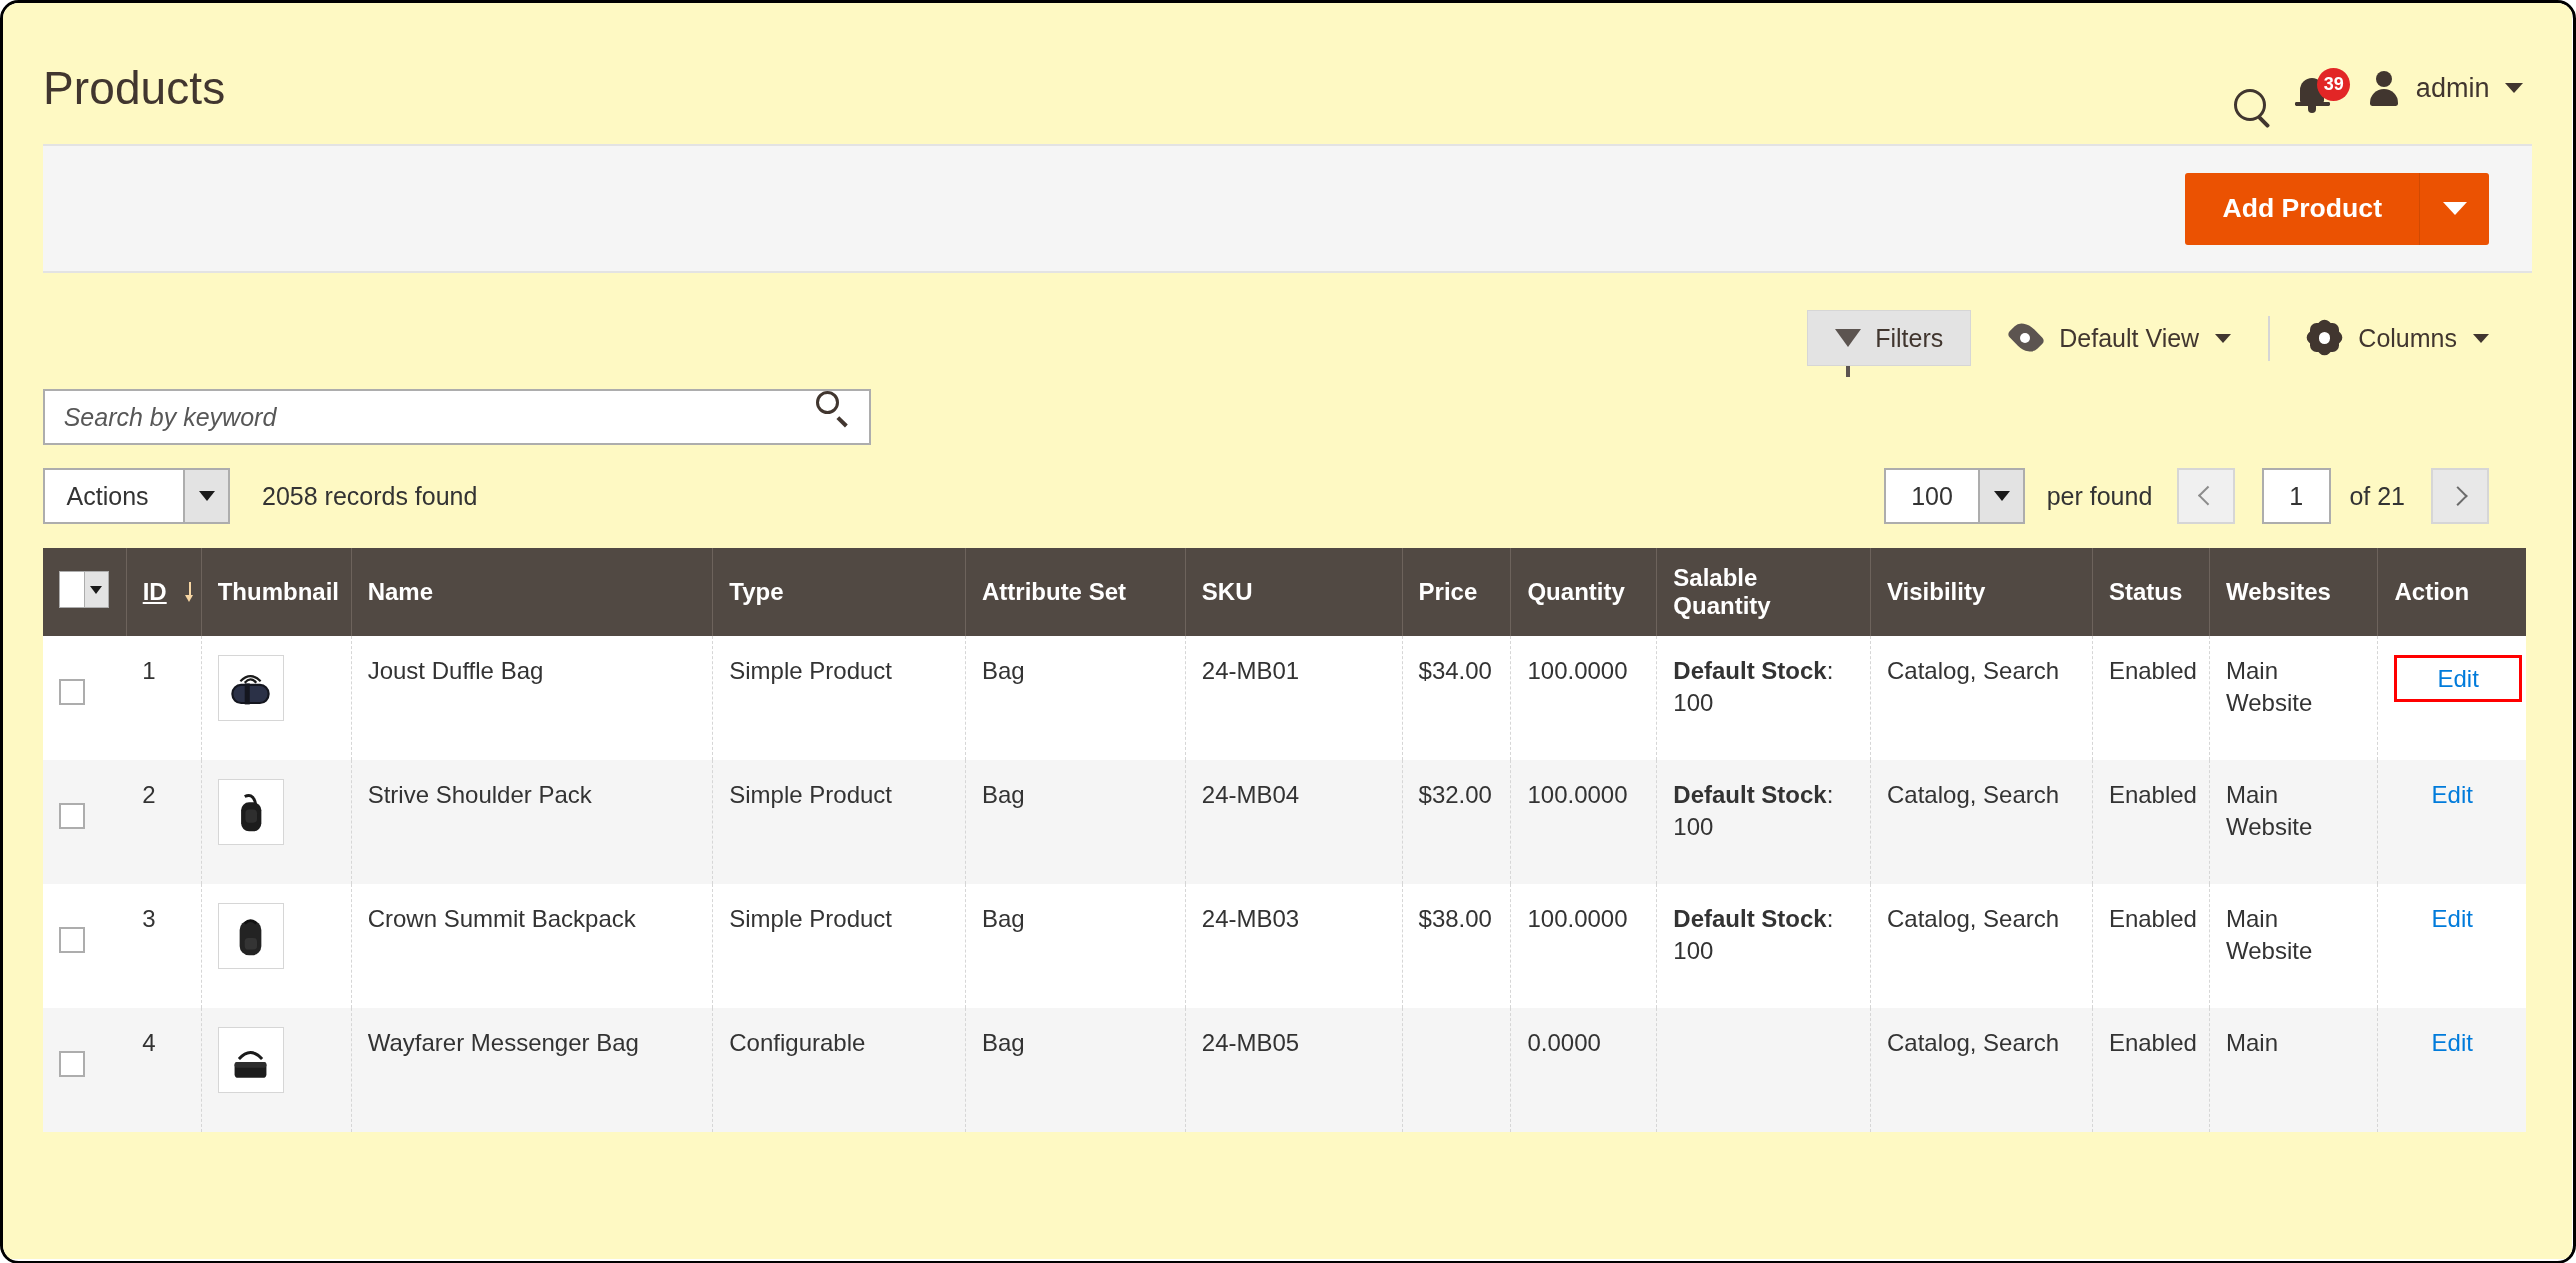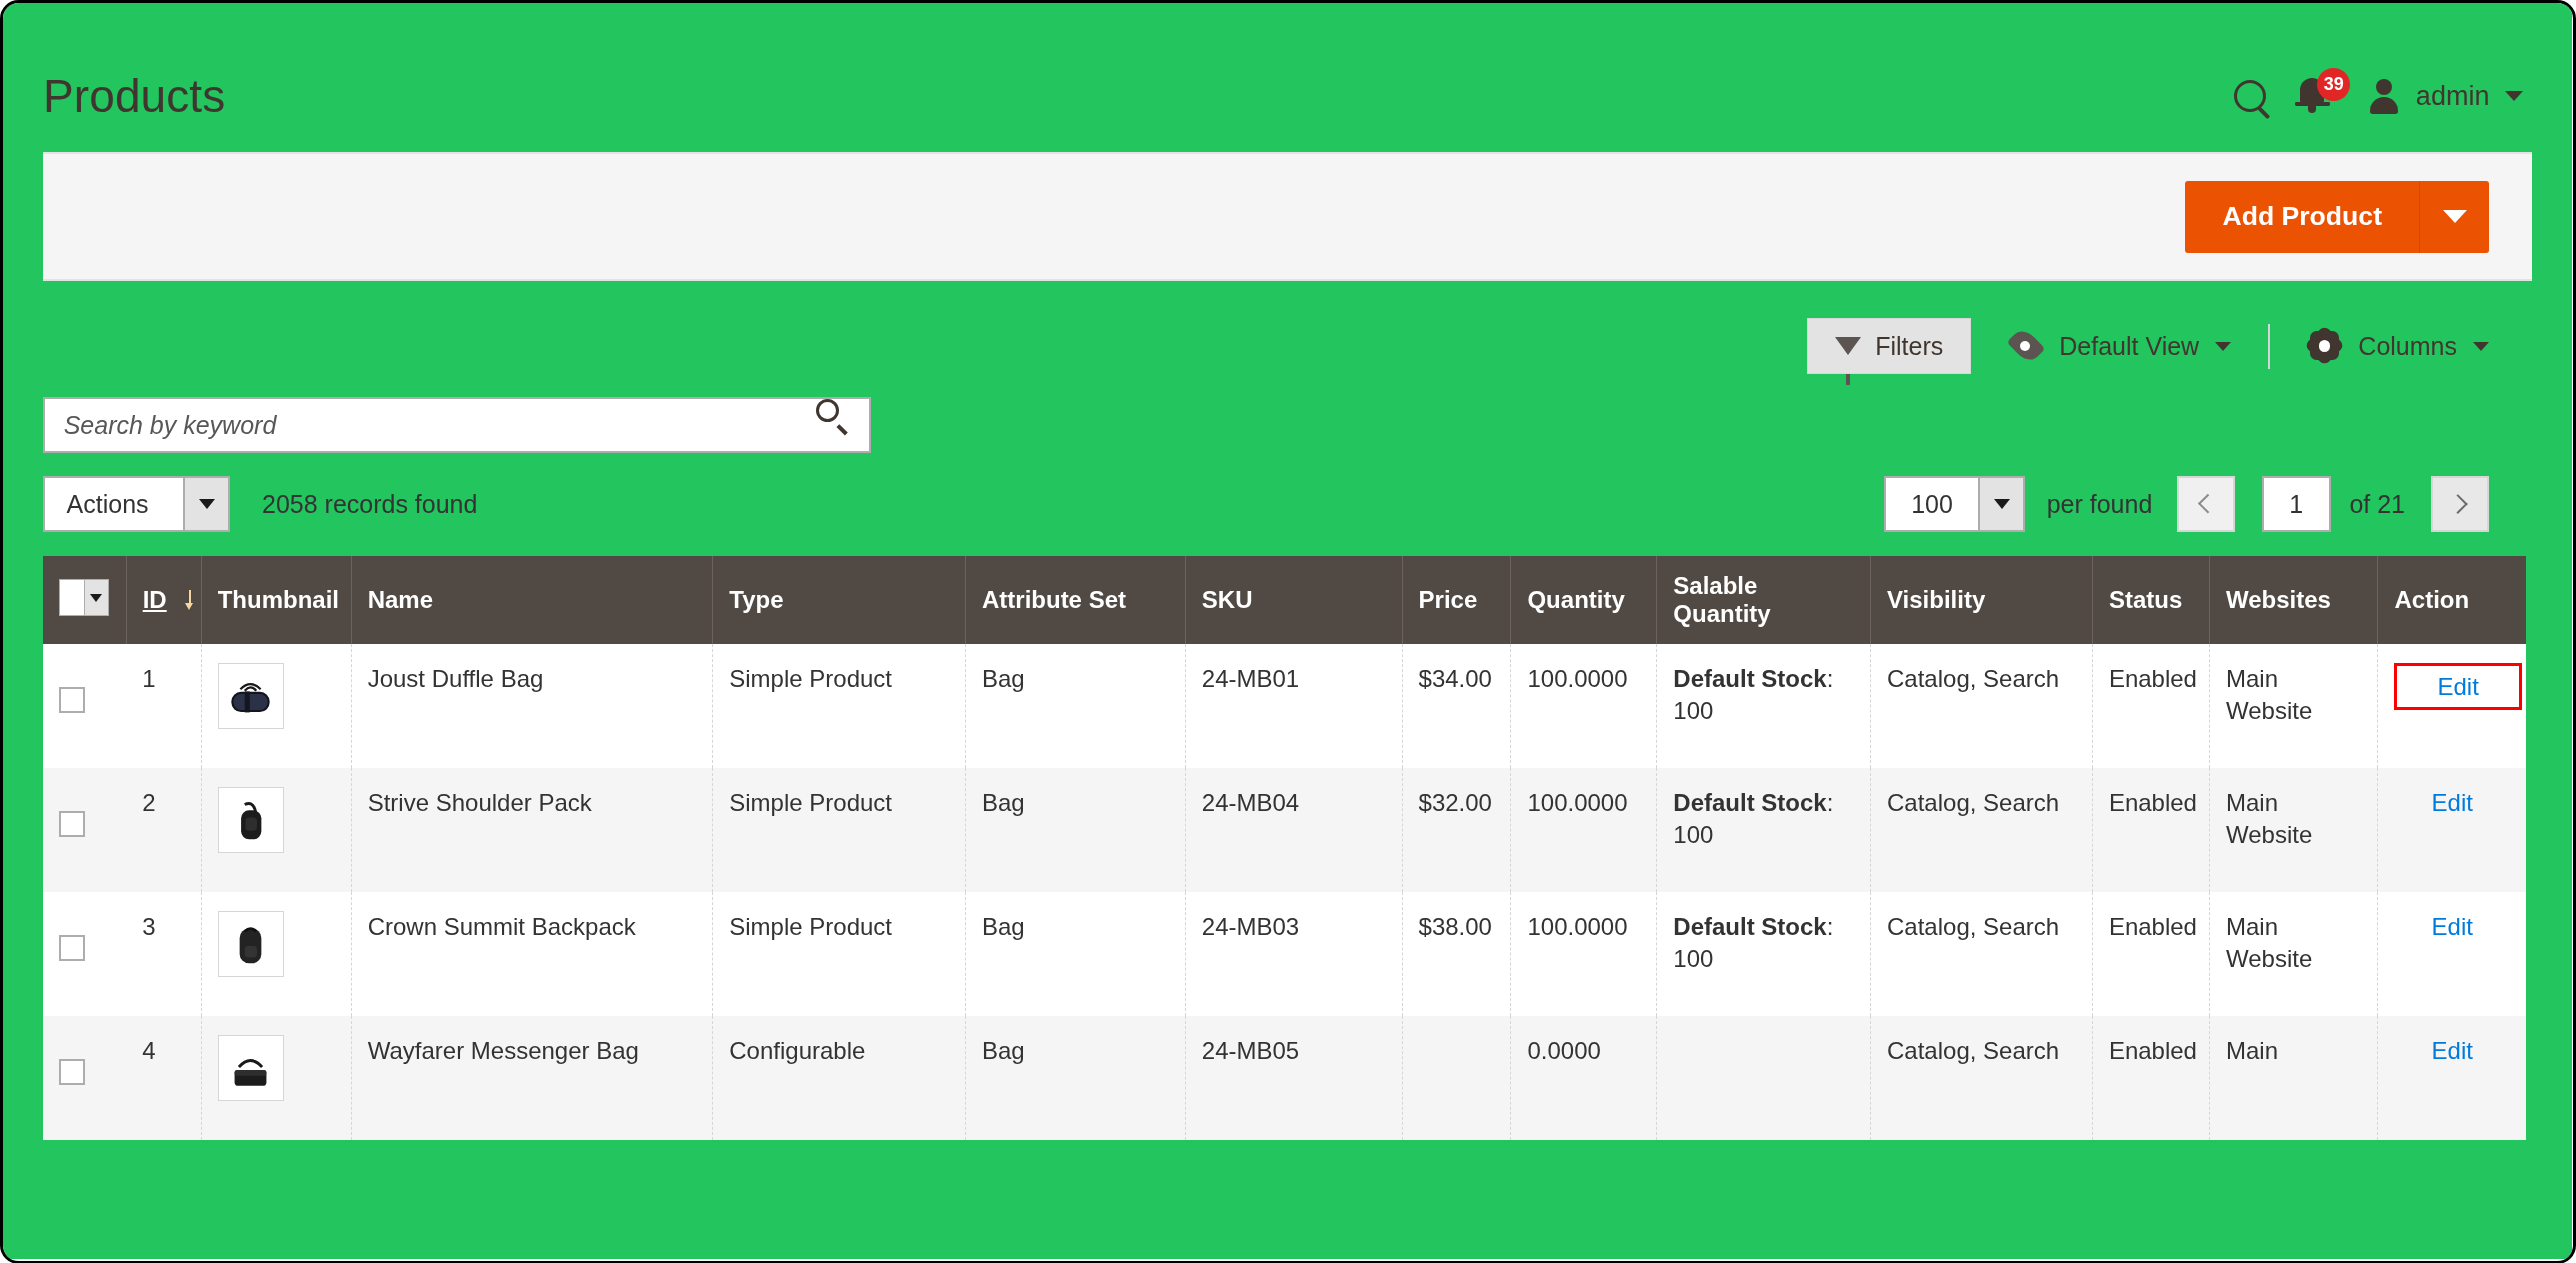"Products" .page { background: #22c55e -> #fef9c3; padding: 12px 40px -> 4px 40px }
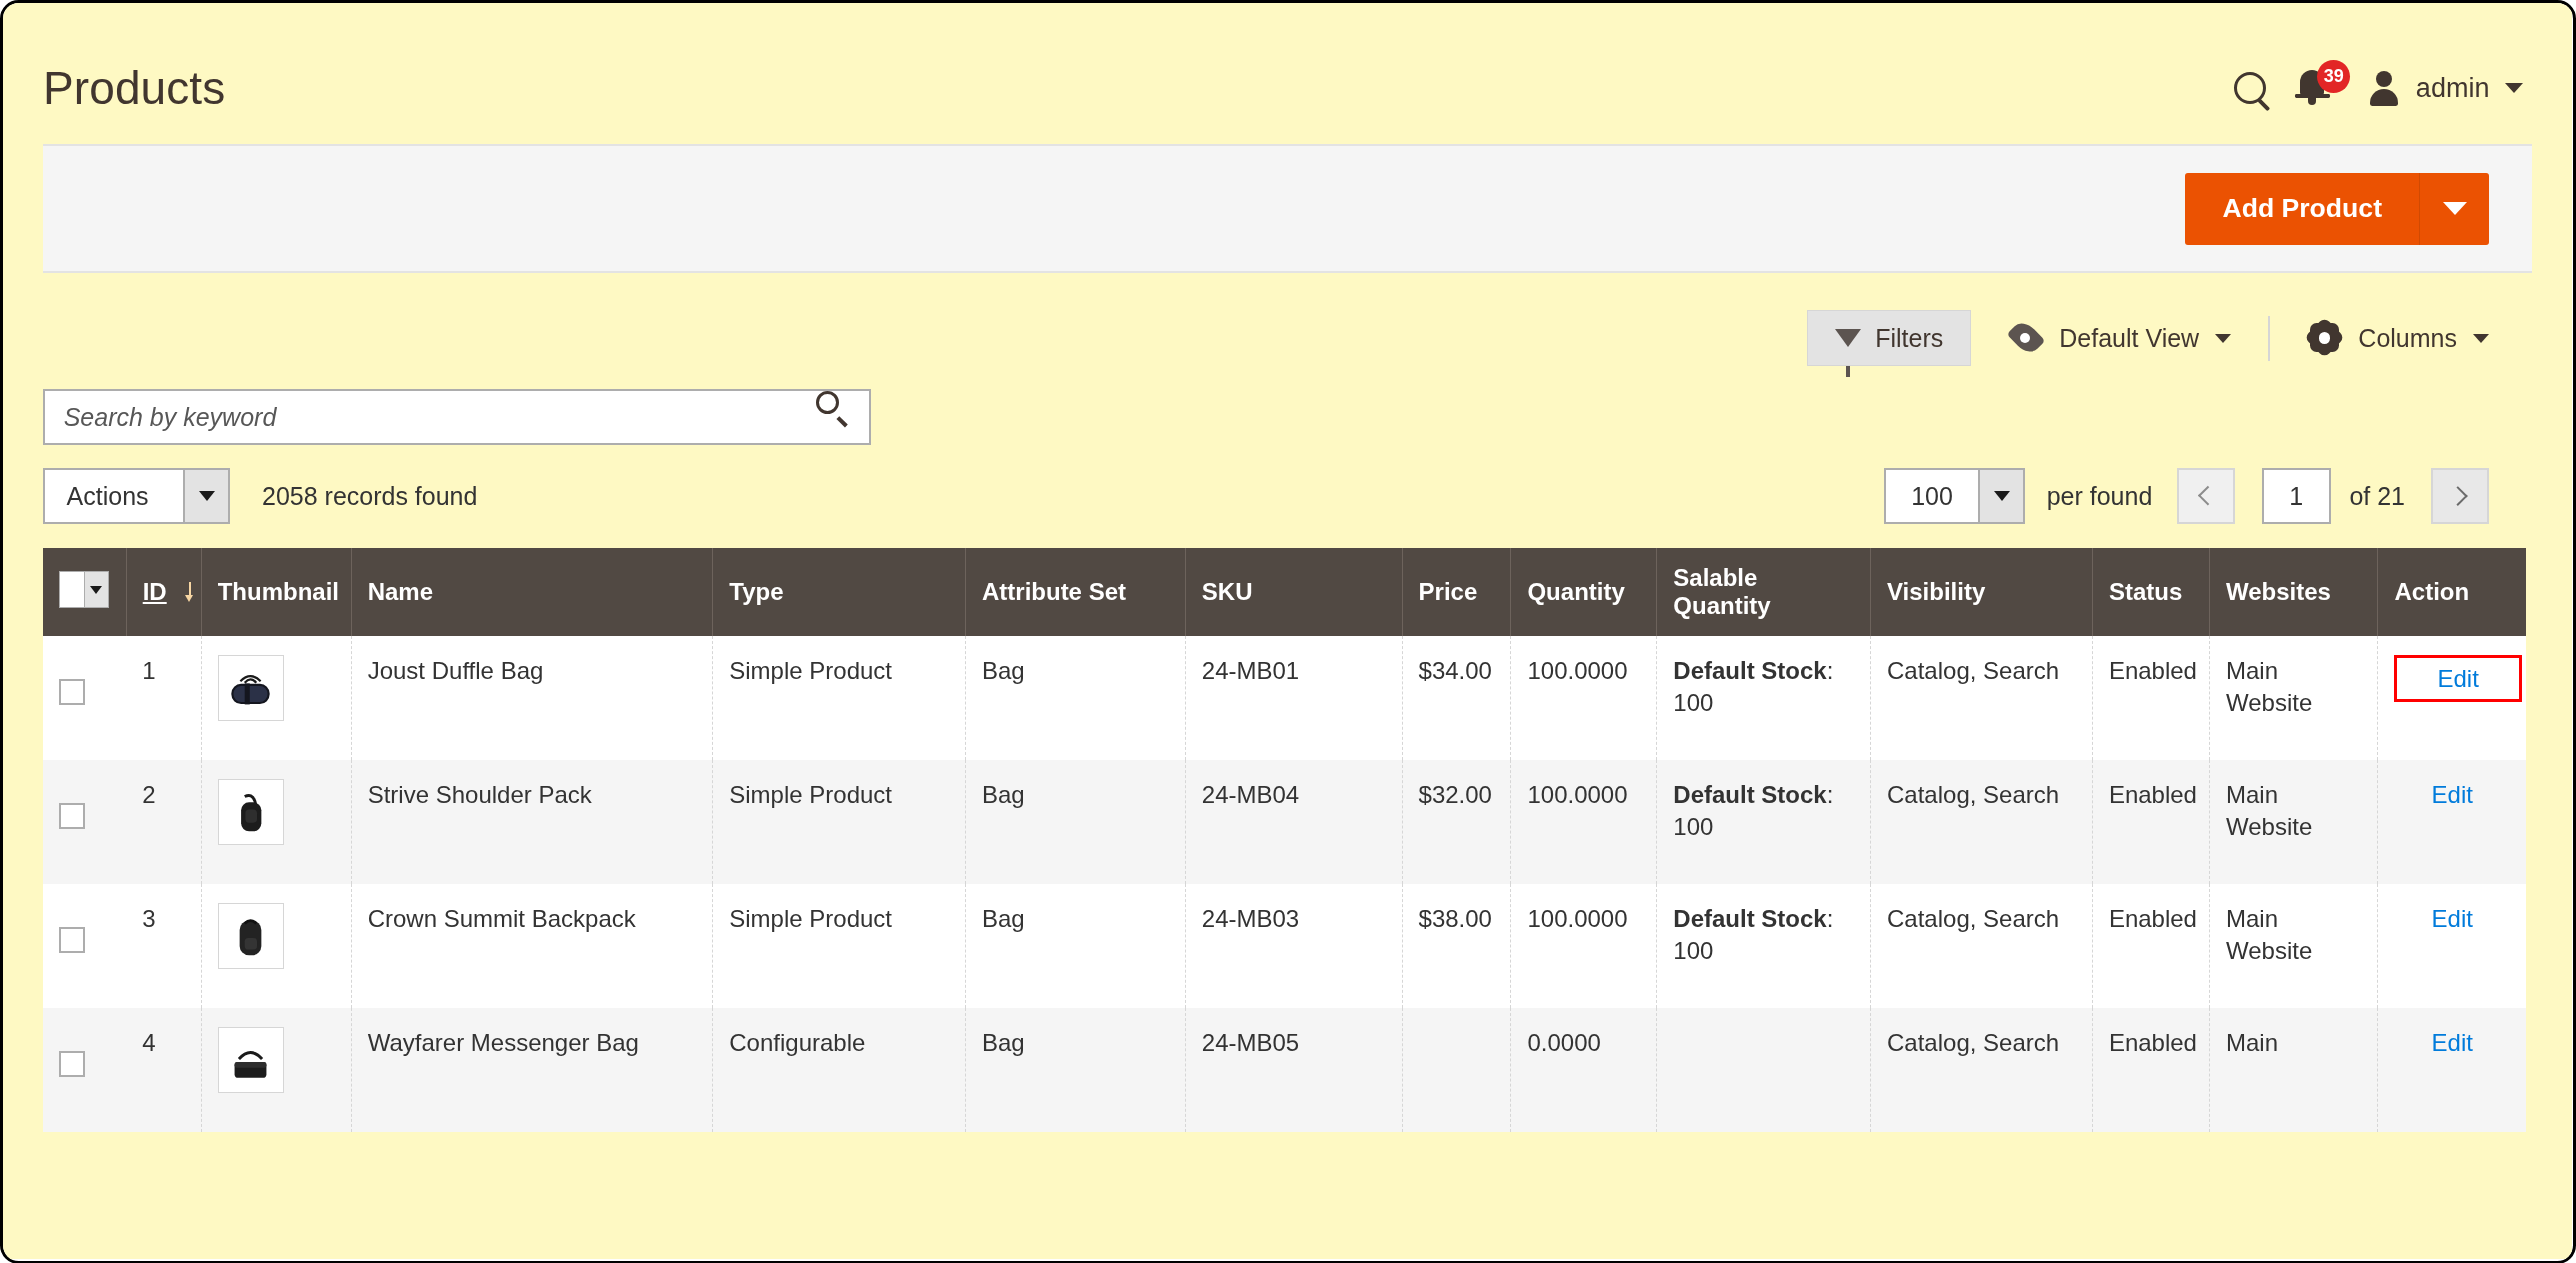"39" .hdr-icon-btn { align-items: center -> flex-end }
